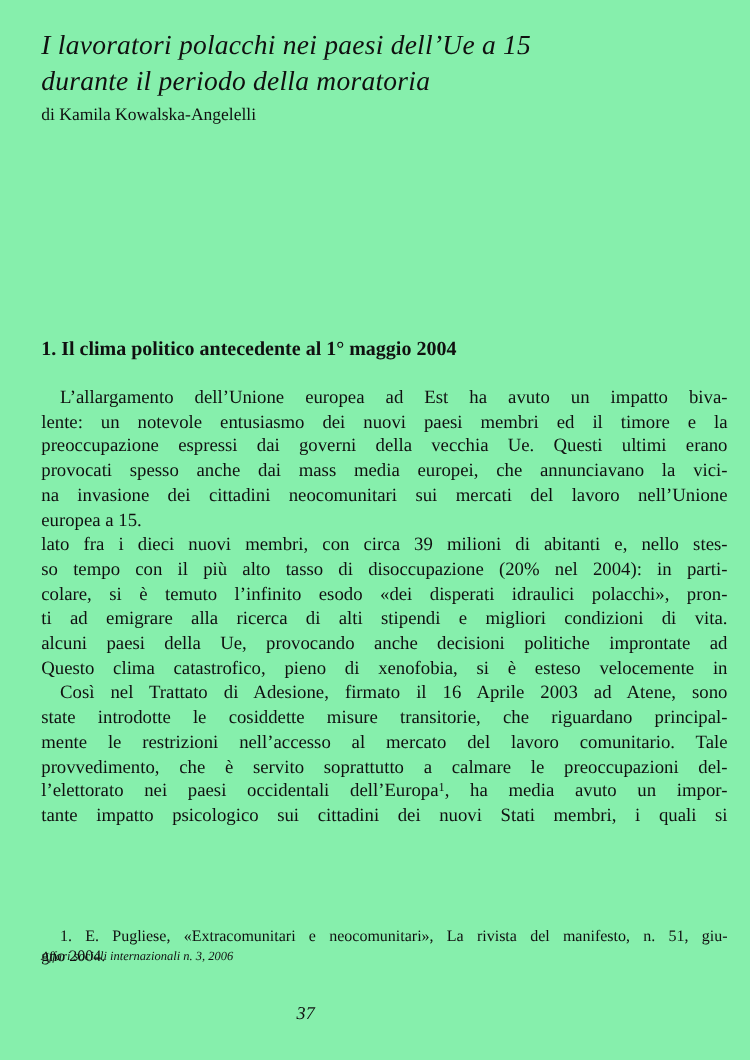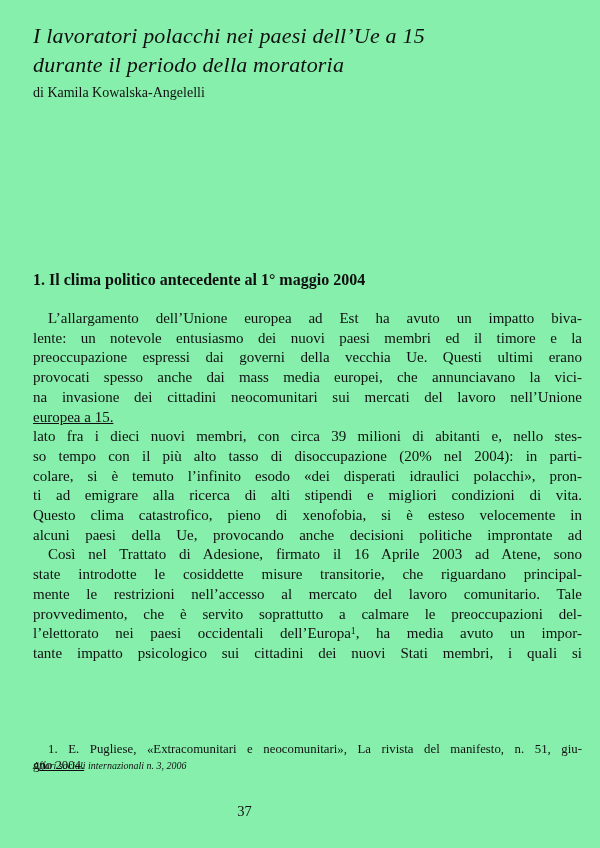"europea a 15." .tline.last { text-decoration: underline -> none }
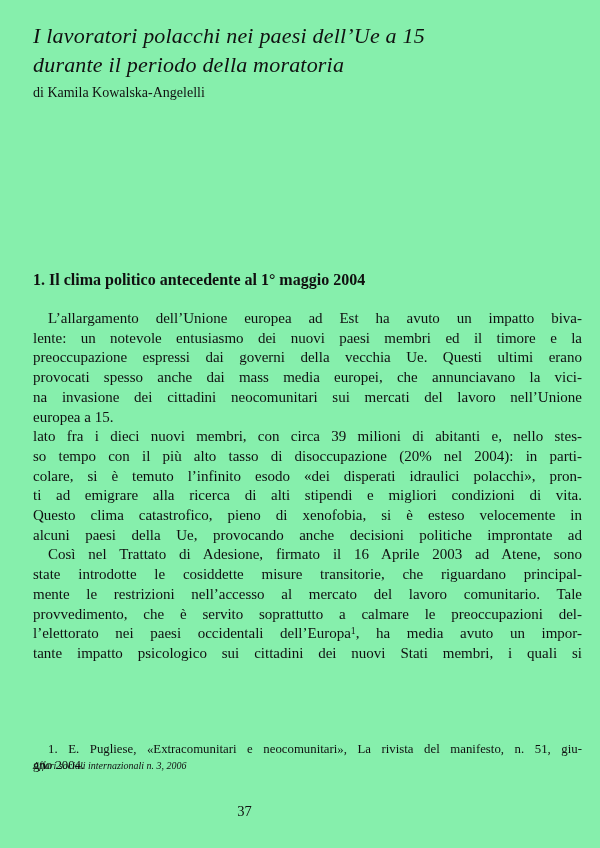"Questo clima catastrofico, pieno di" div.tline { order: before "alcuni paesi della Ue, provocando" -> after "alcuni paesi della Ue, provocando" }
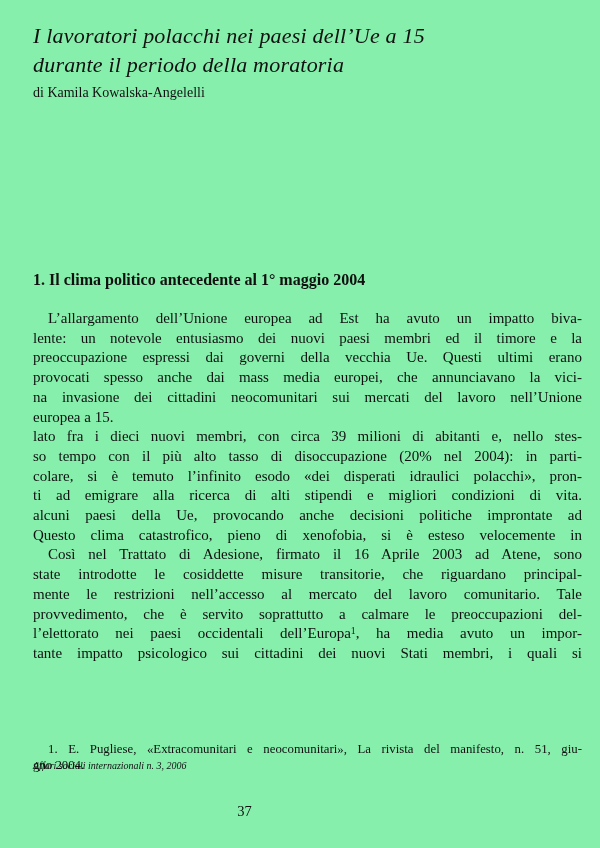"37" .page-number { font-style: none -> italic }
